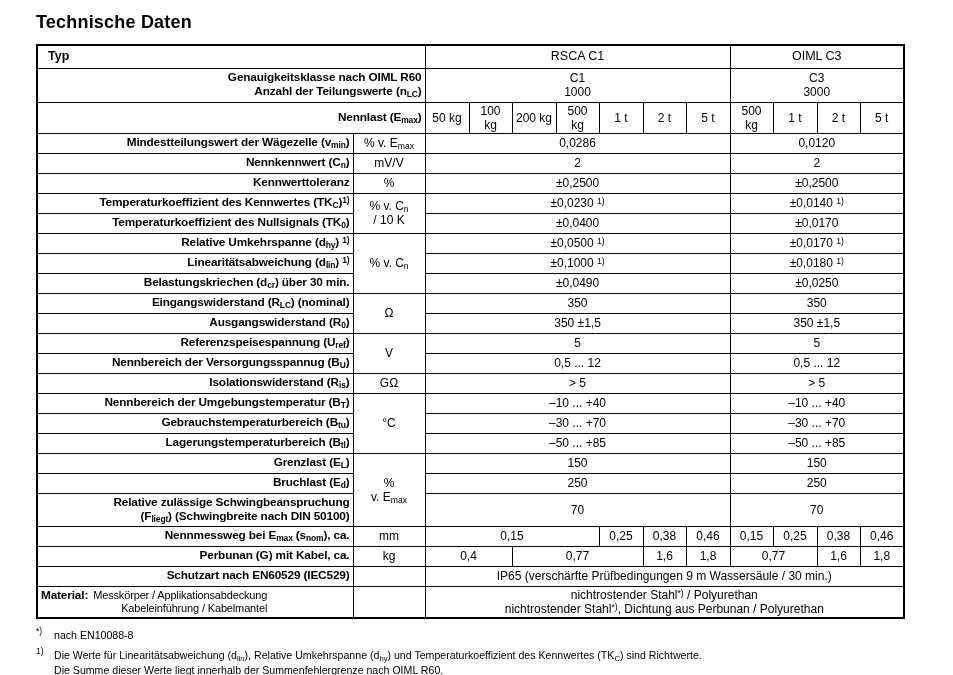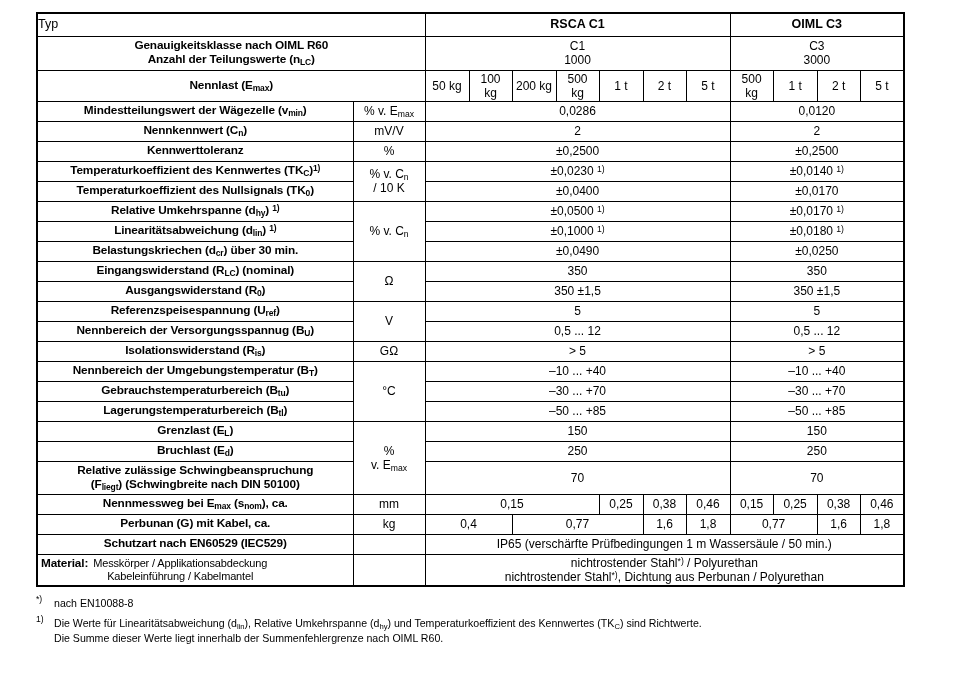"Technische Daten" h1.title { html: none -> <h1>Technische Daten</h1> }
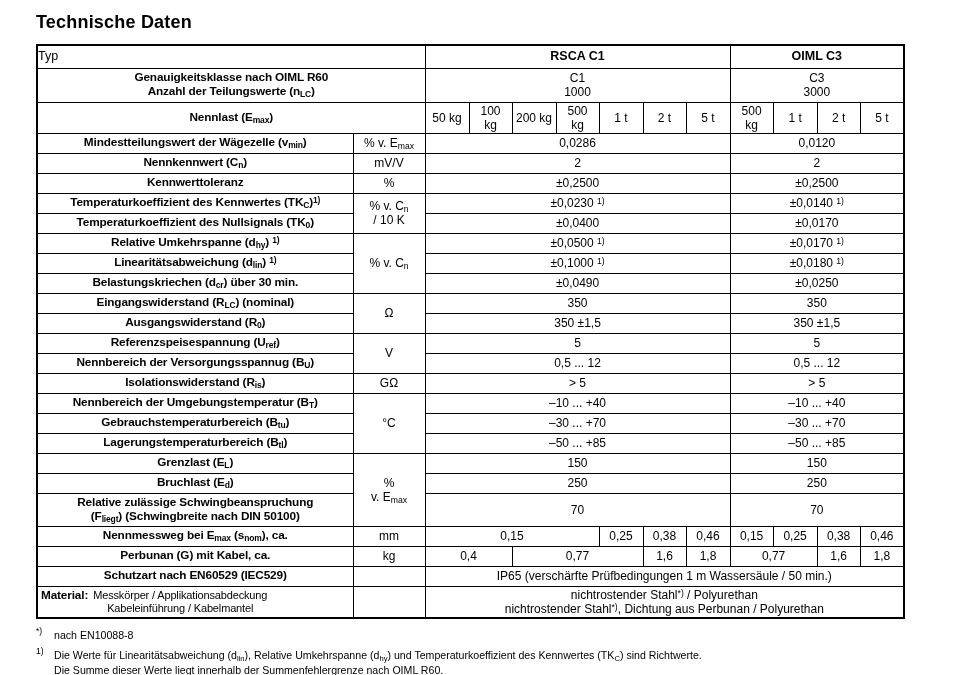"Typ" td.typ-head { font-weight: normal -> bold; padding-left: 0 -> 10px }
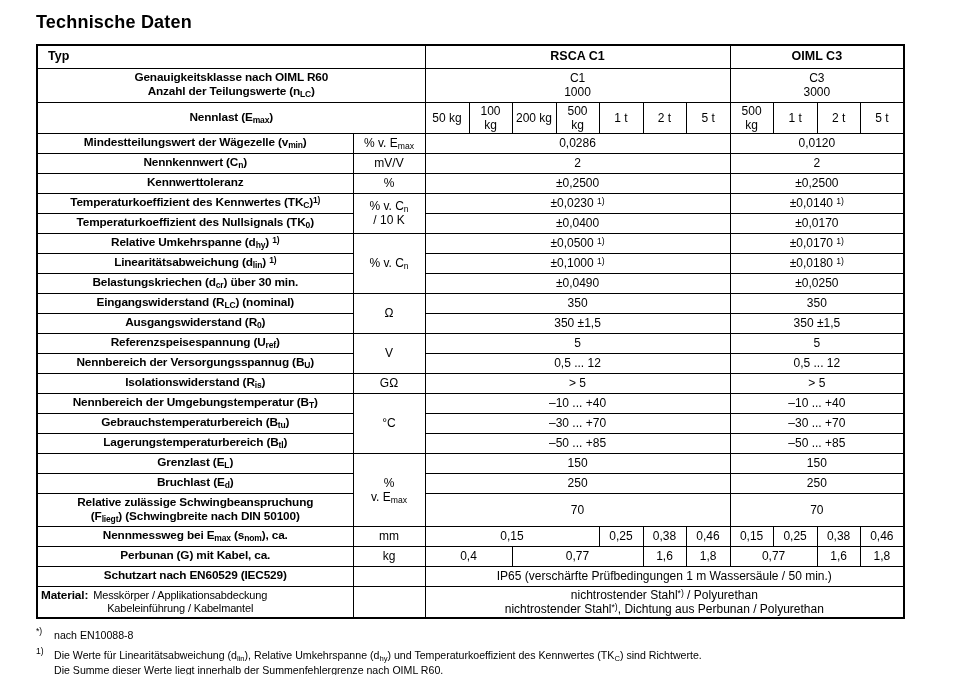"RSCA C1" td.col-head { font-weight: bold -> normal }
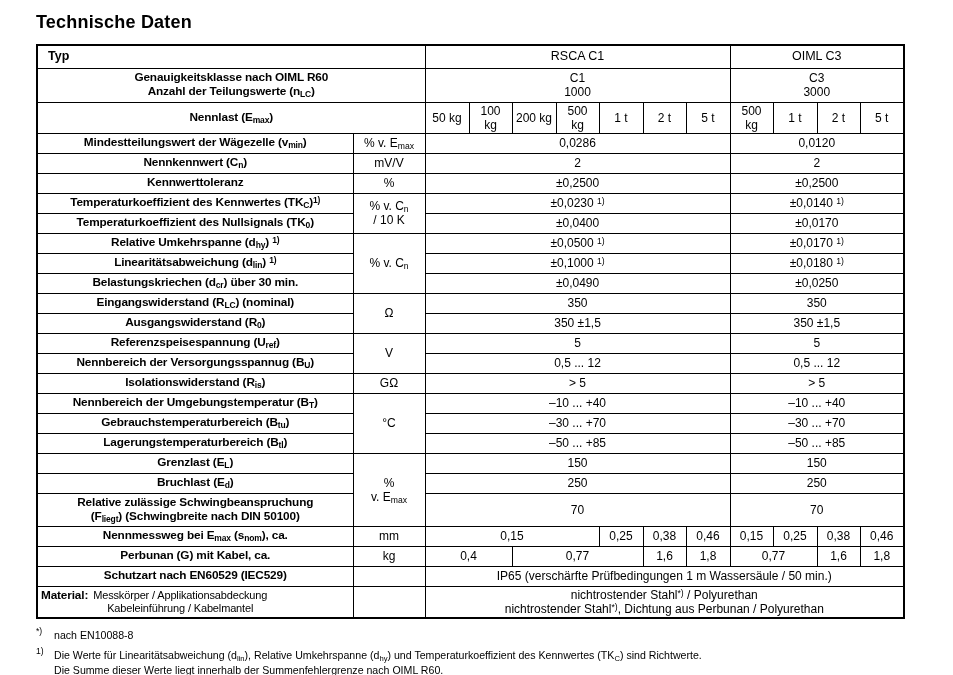"Genauigkeitsklasse nach OIML R60" td.label { text-align: center -> right }
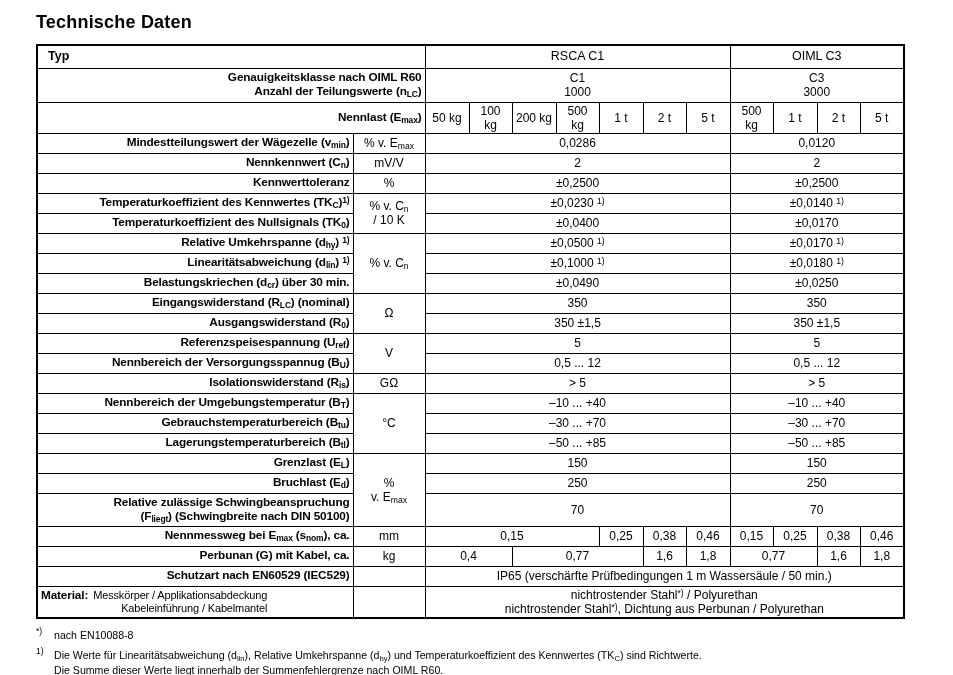"IP65 (verschärfte Prüfbedingungen 1 m" td.val { text: 1 m Wassersäule / 50 -> 9 m Wassersäule / 30 }
